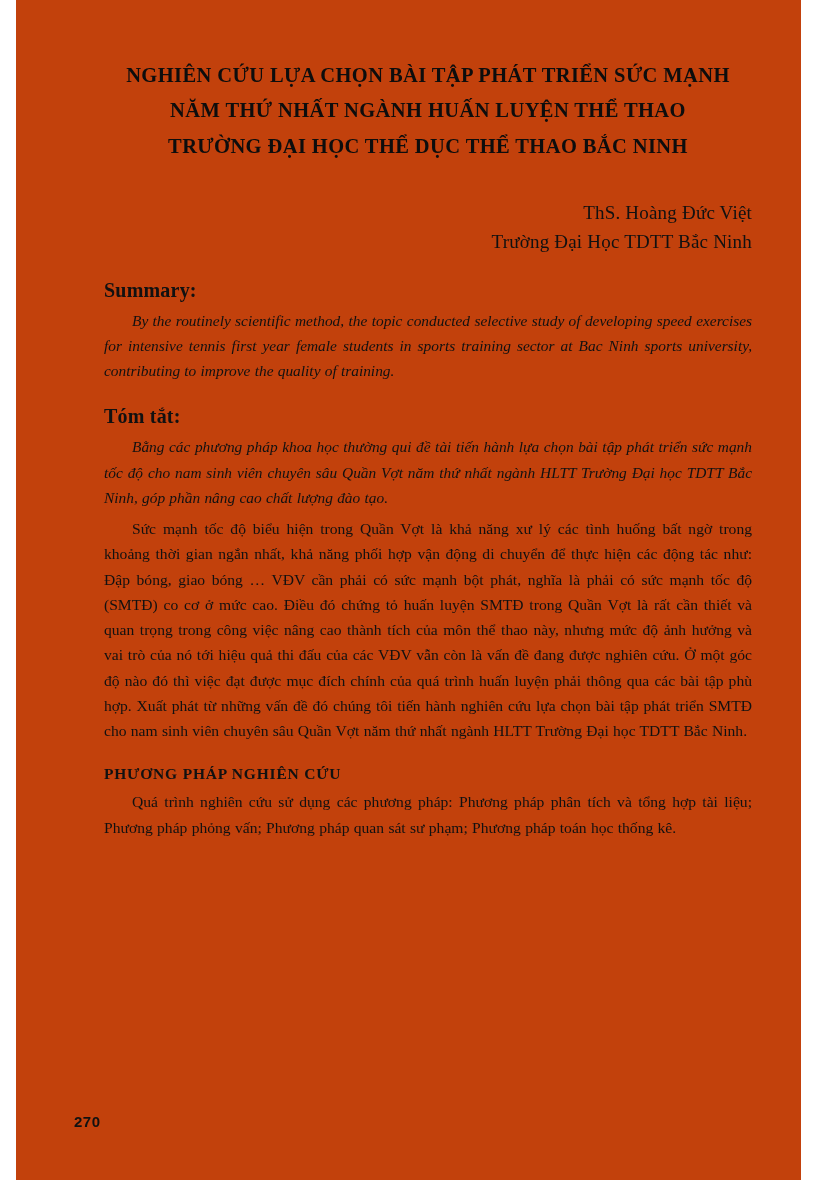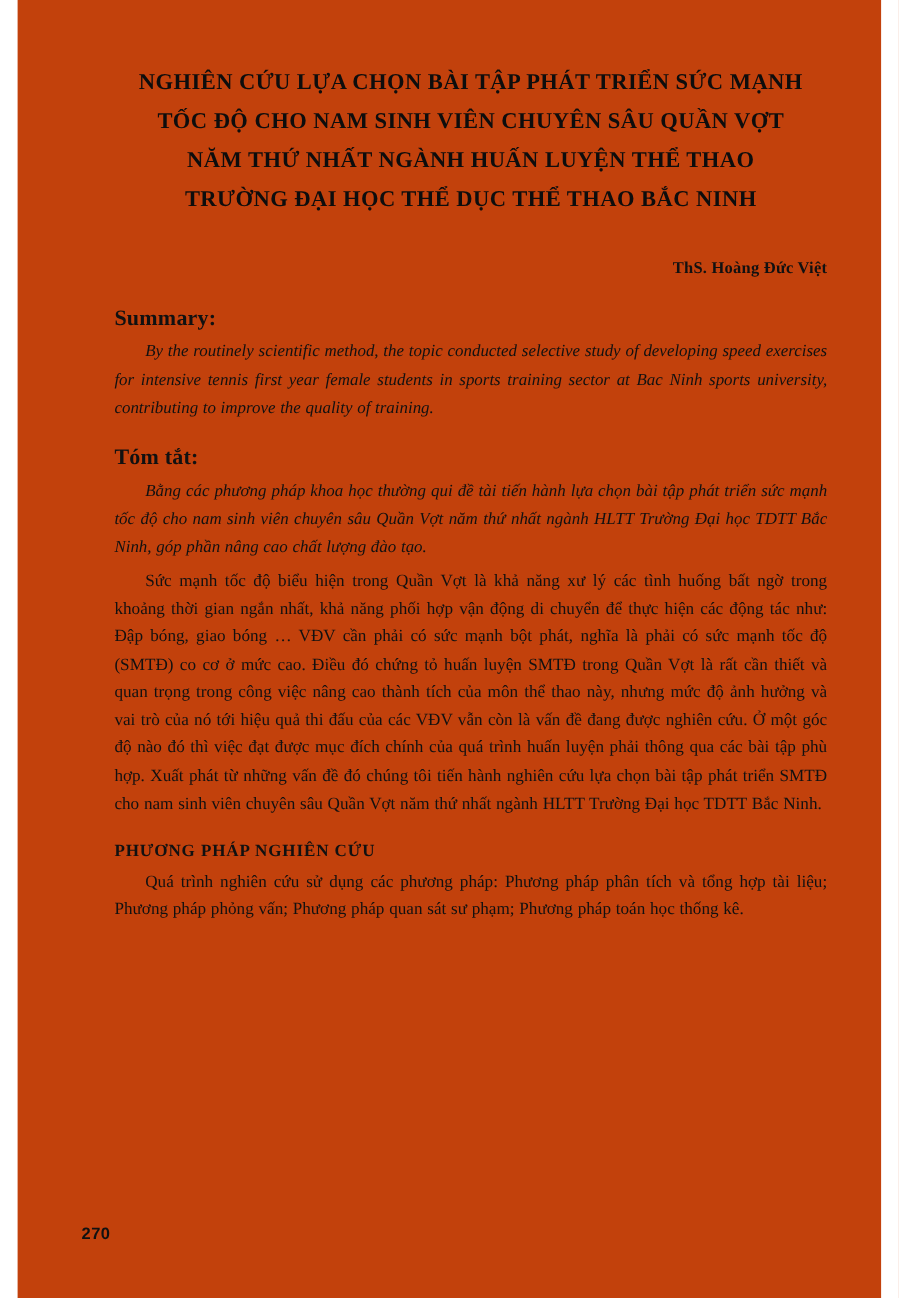"TỐC ĐỘ CHO NAM SINH" span.tline { html: <span>TỐC ĐỘ CHO NAM SINH VIÊN CHUYÊN SÂU QUẦN VỢT</span> -> none }
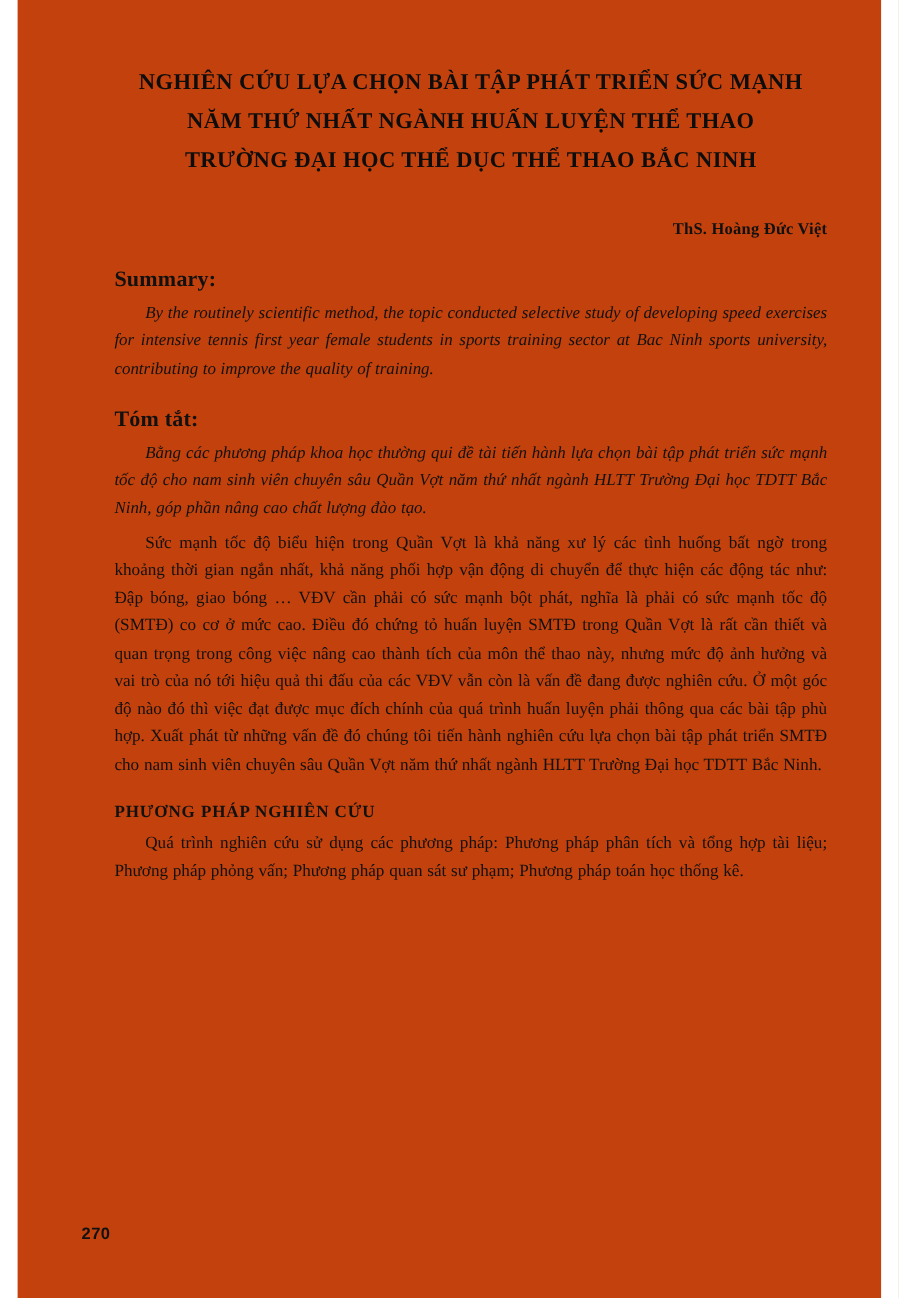"ThS. Hoàng Đức Việt" .byline { font-size: 15px -> 19px; font-weight: bold -> normal }
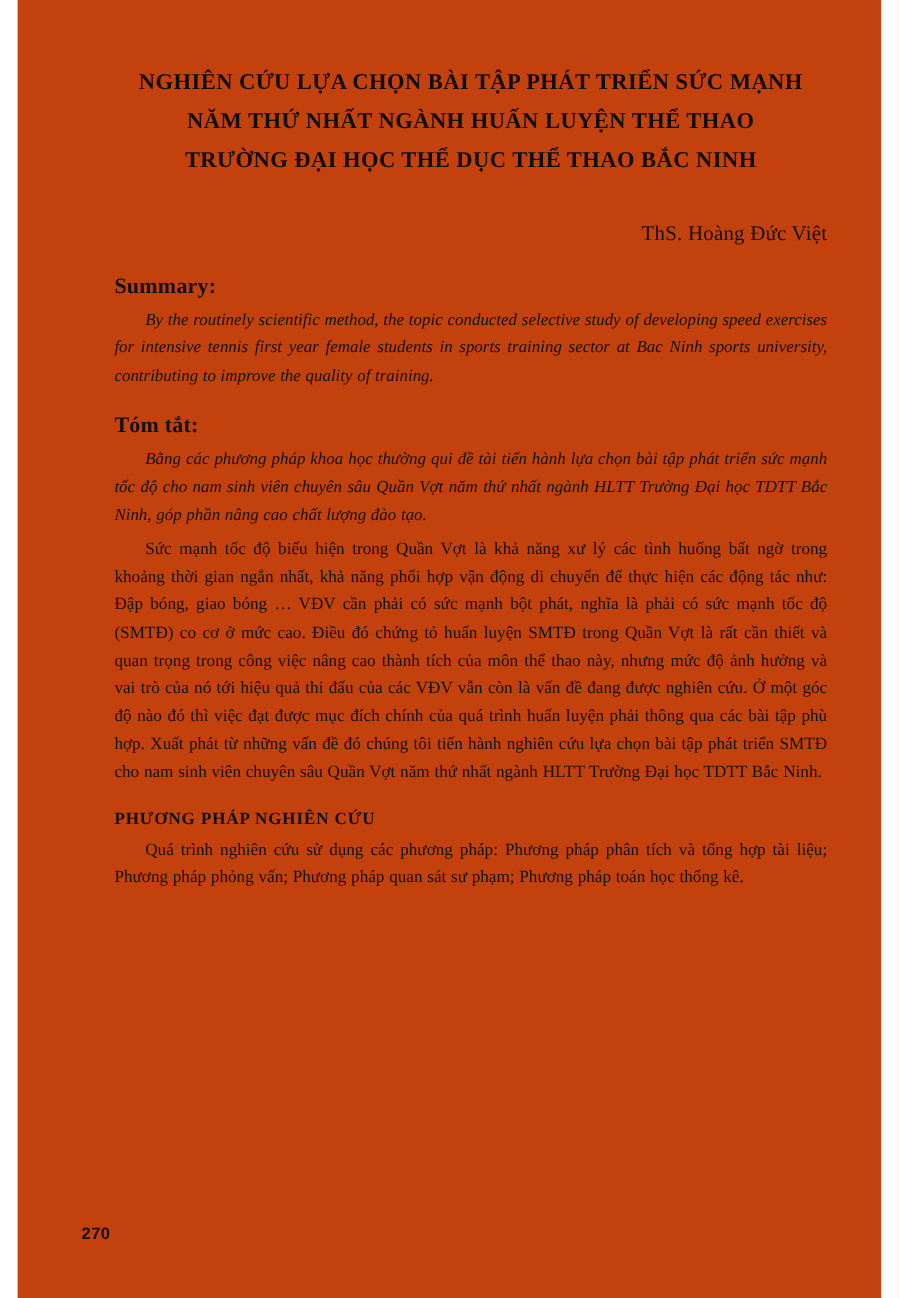"Trường Đại Học TDTT Bắc" div { html: none -> <div>Trường Đại Học TDTT Bắc Ninh</div> }
